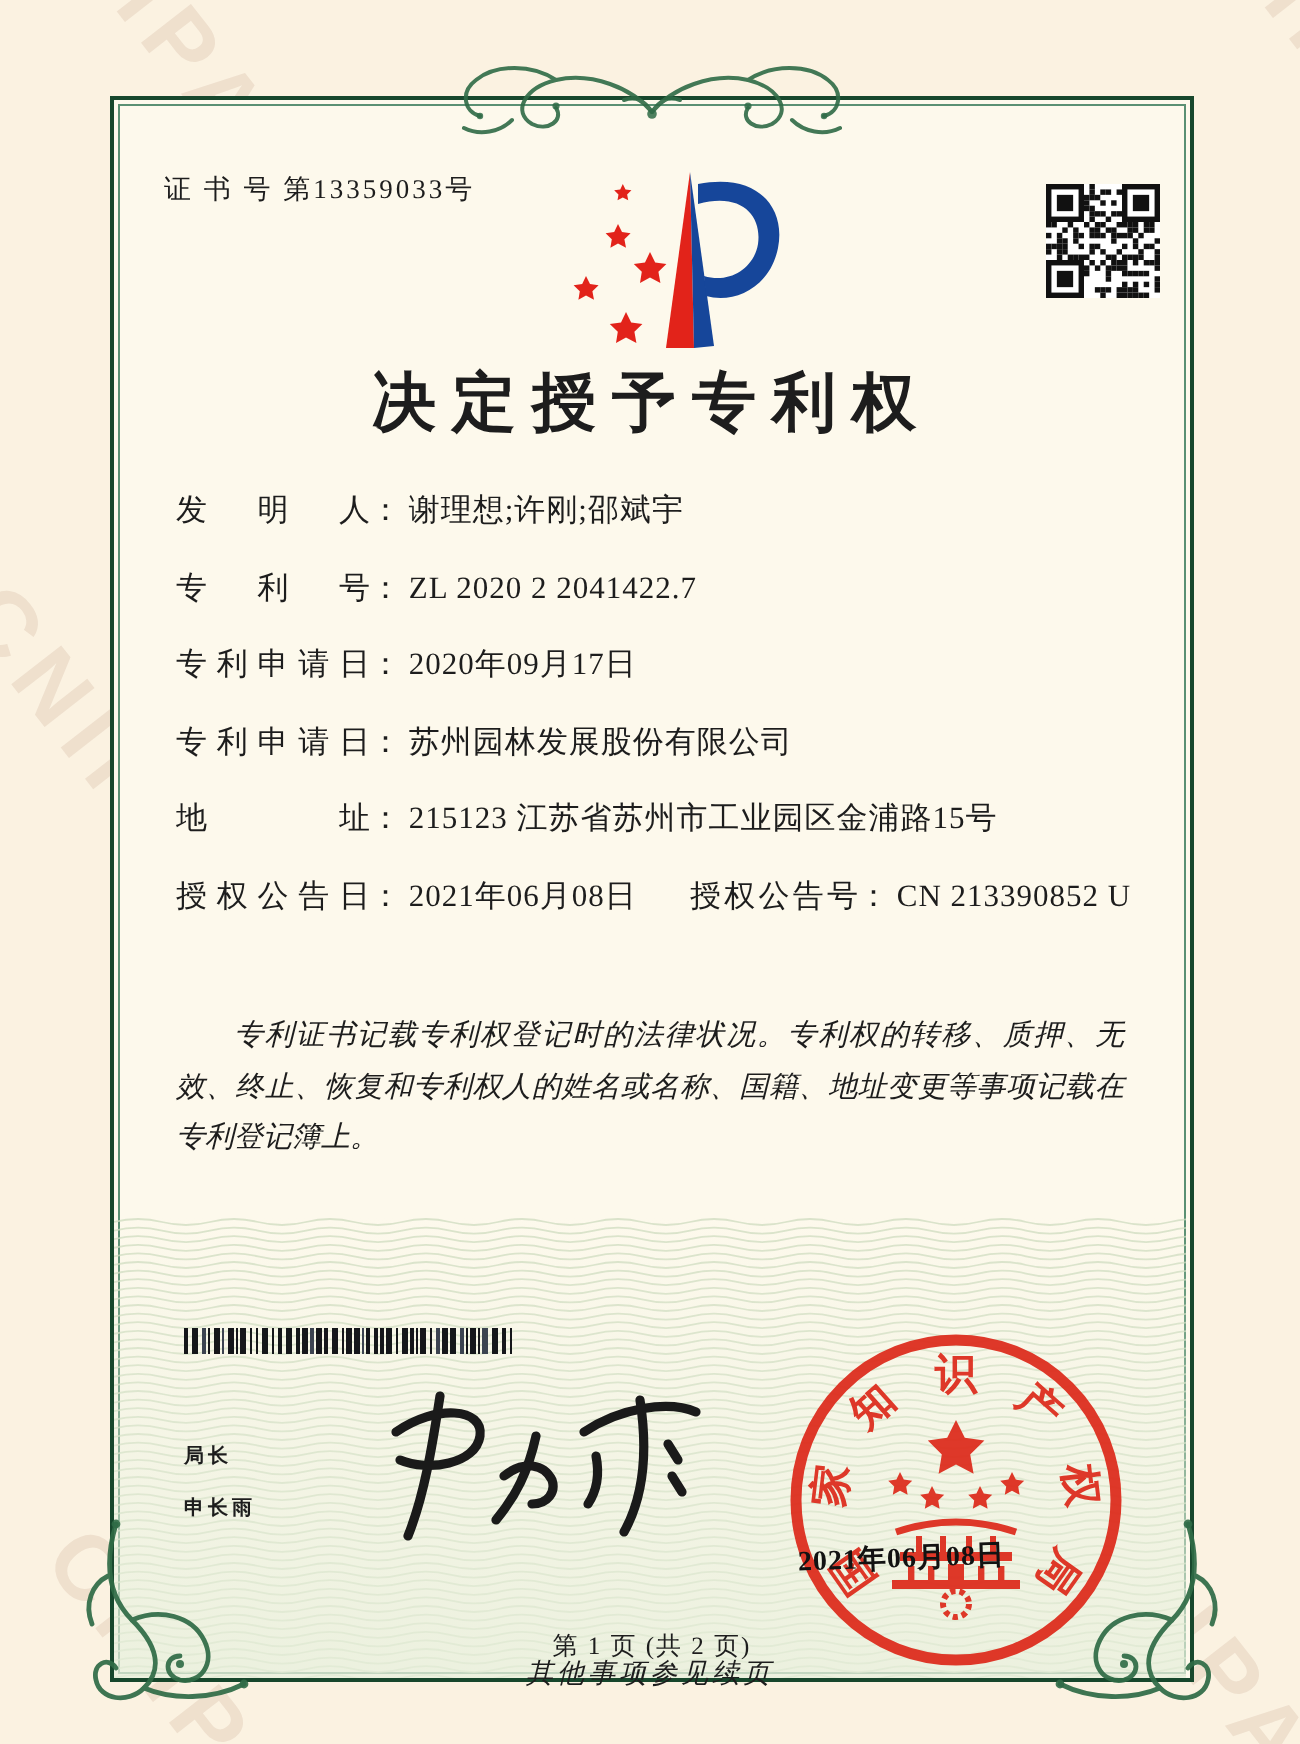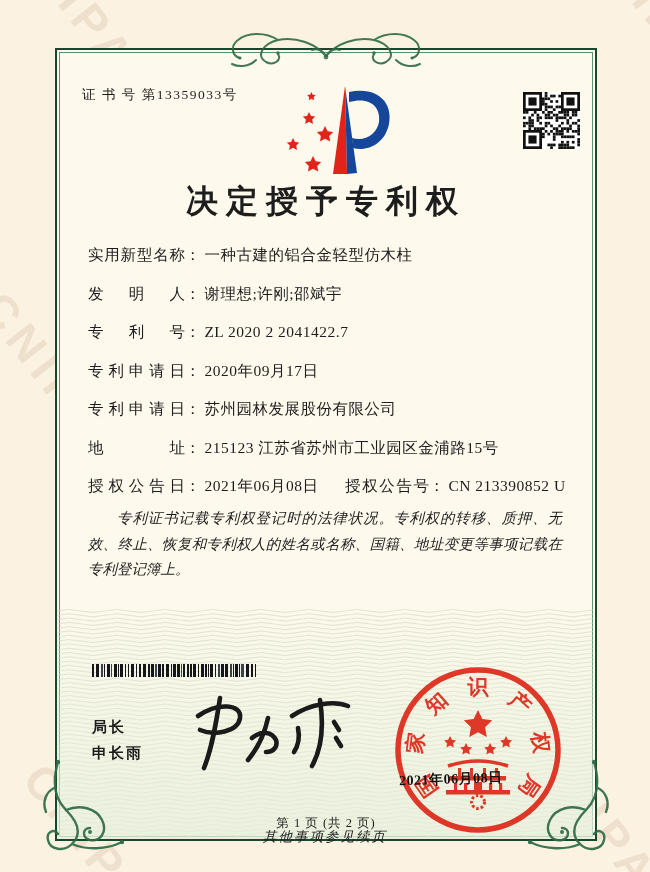"实用新型名称： 一种古建的铝合金轻型仿木柱" div.frow { html: <div> <span>实用新型名称</span><span>：</span> <span>一种古建的铝合金轻型仿木柱</span> </div> -> none }
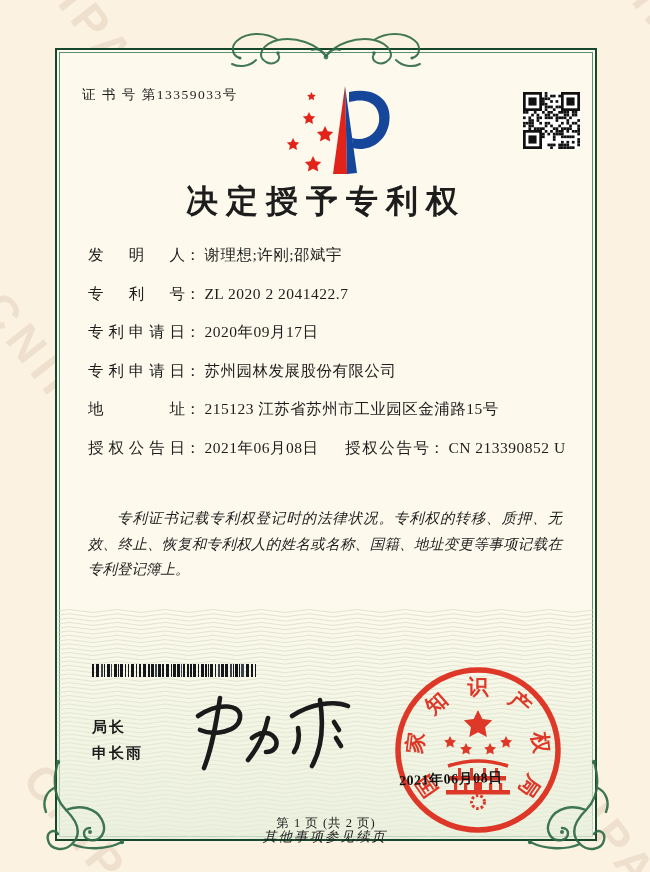"局长" .signer { font-family: Liberation Mono, monospace -> Liberation Serif, serif; font-size: 15px -> 10px }
